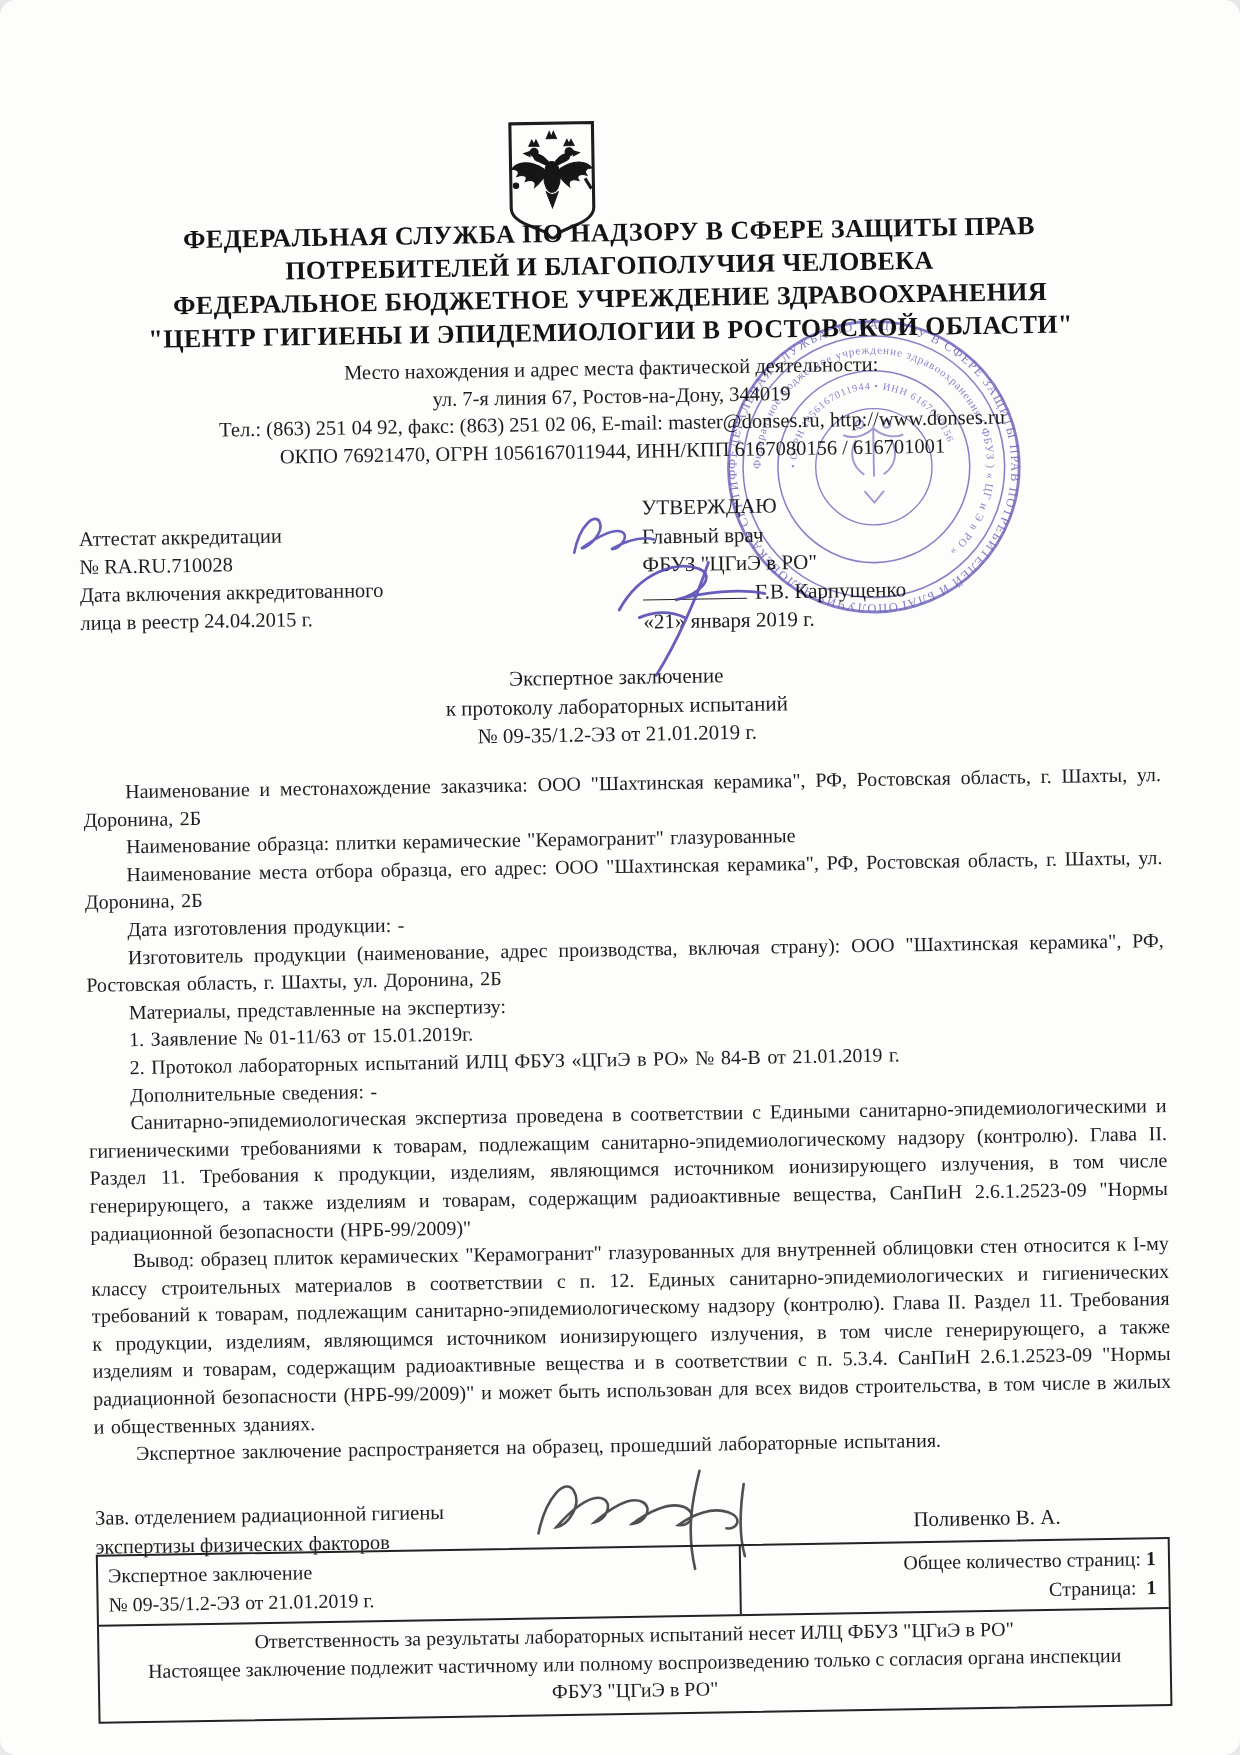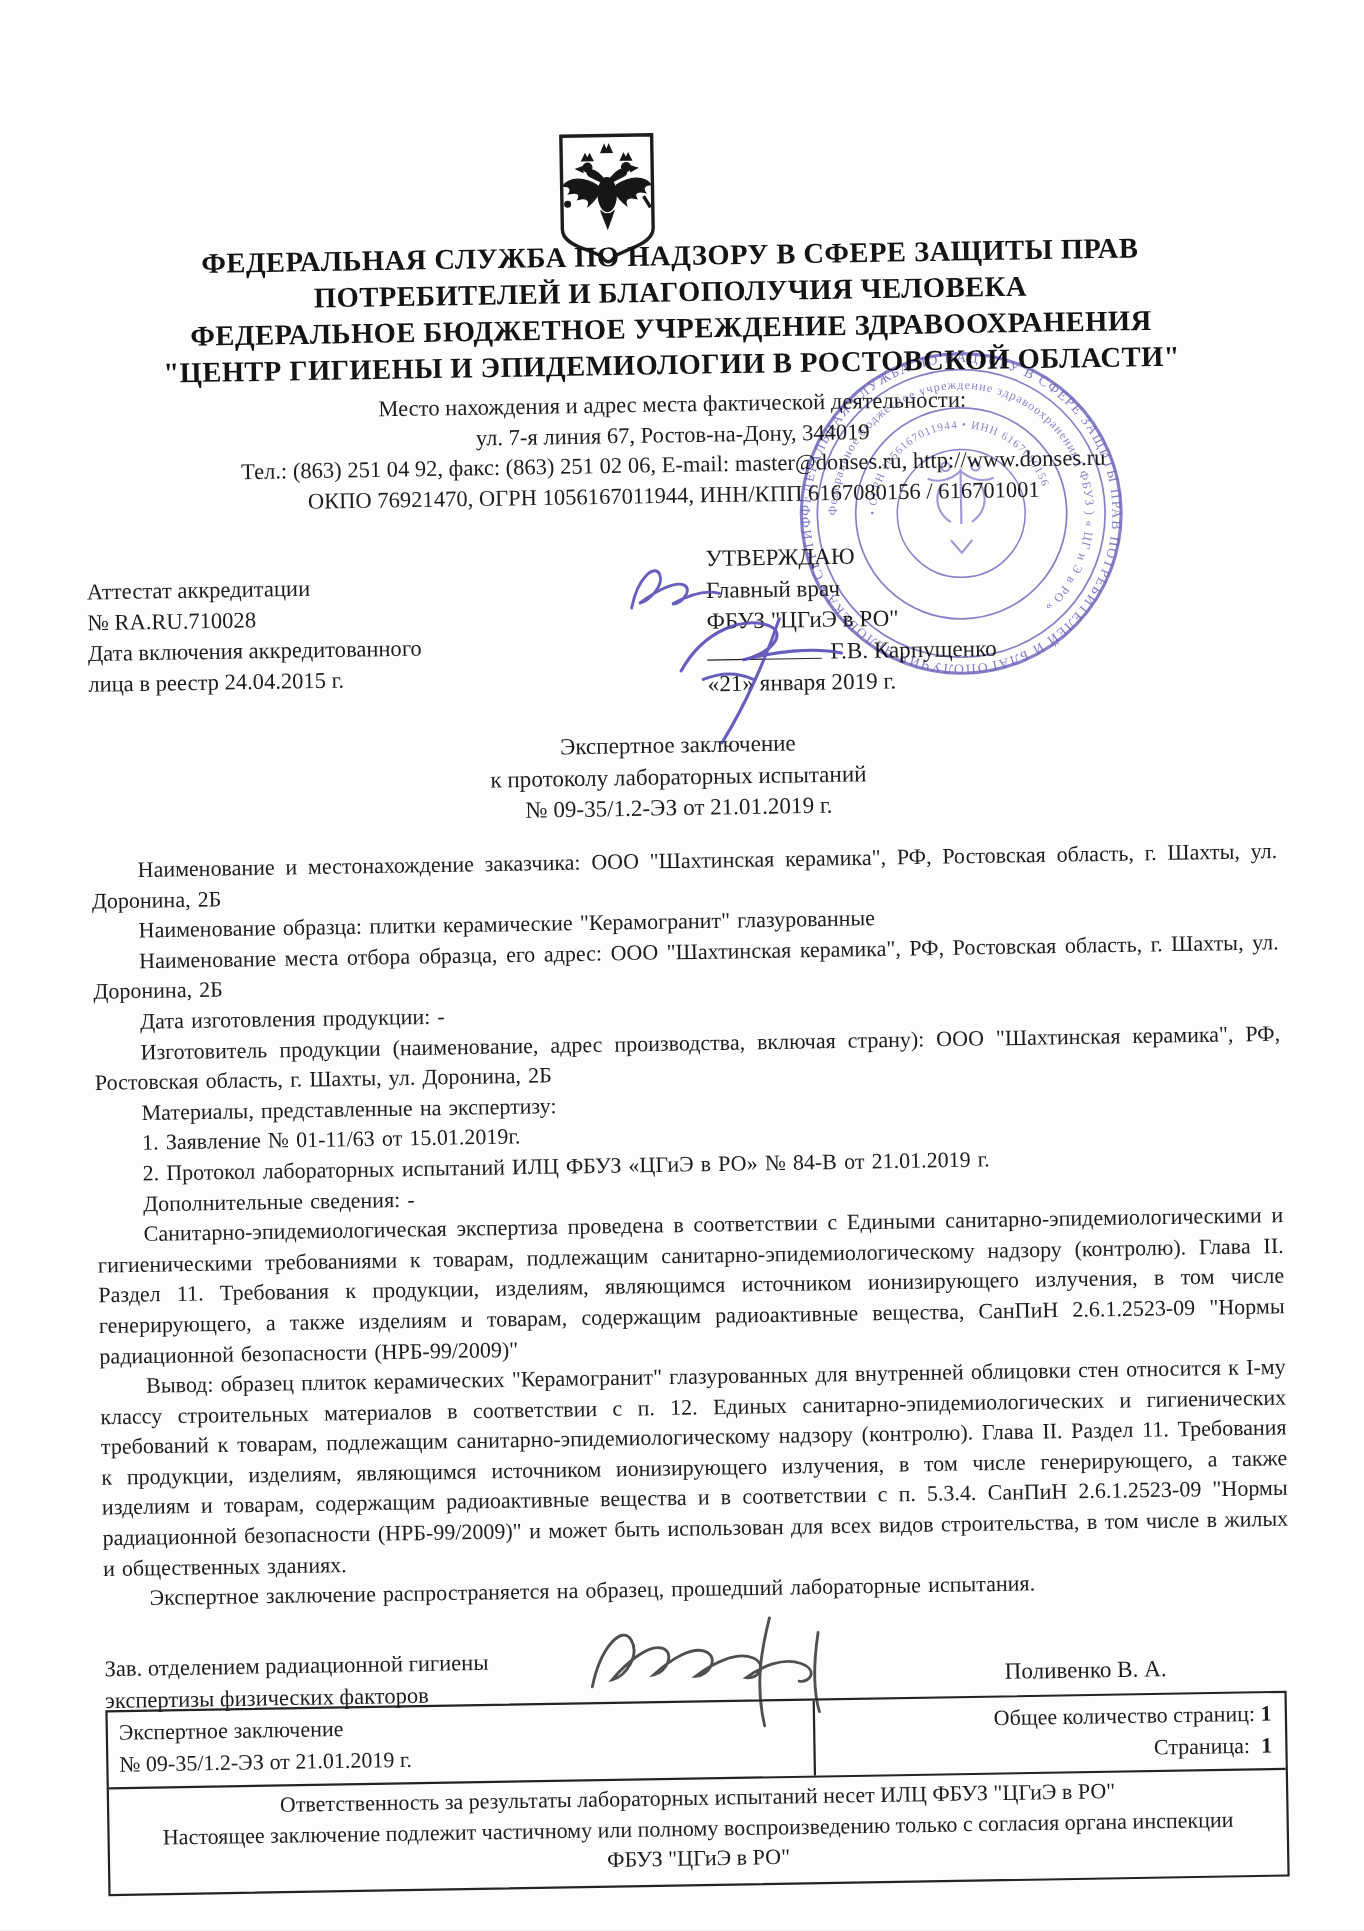"ФЕДЕРАЛЬНАЯ СЛУЖБА ПО НАДЗОРУ В" .page { border-radius: none -> 16px }
